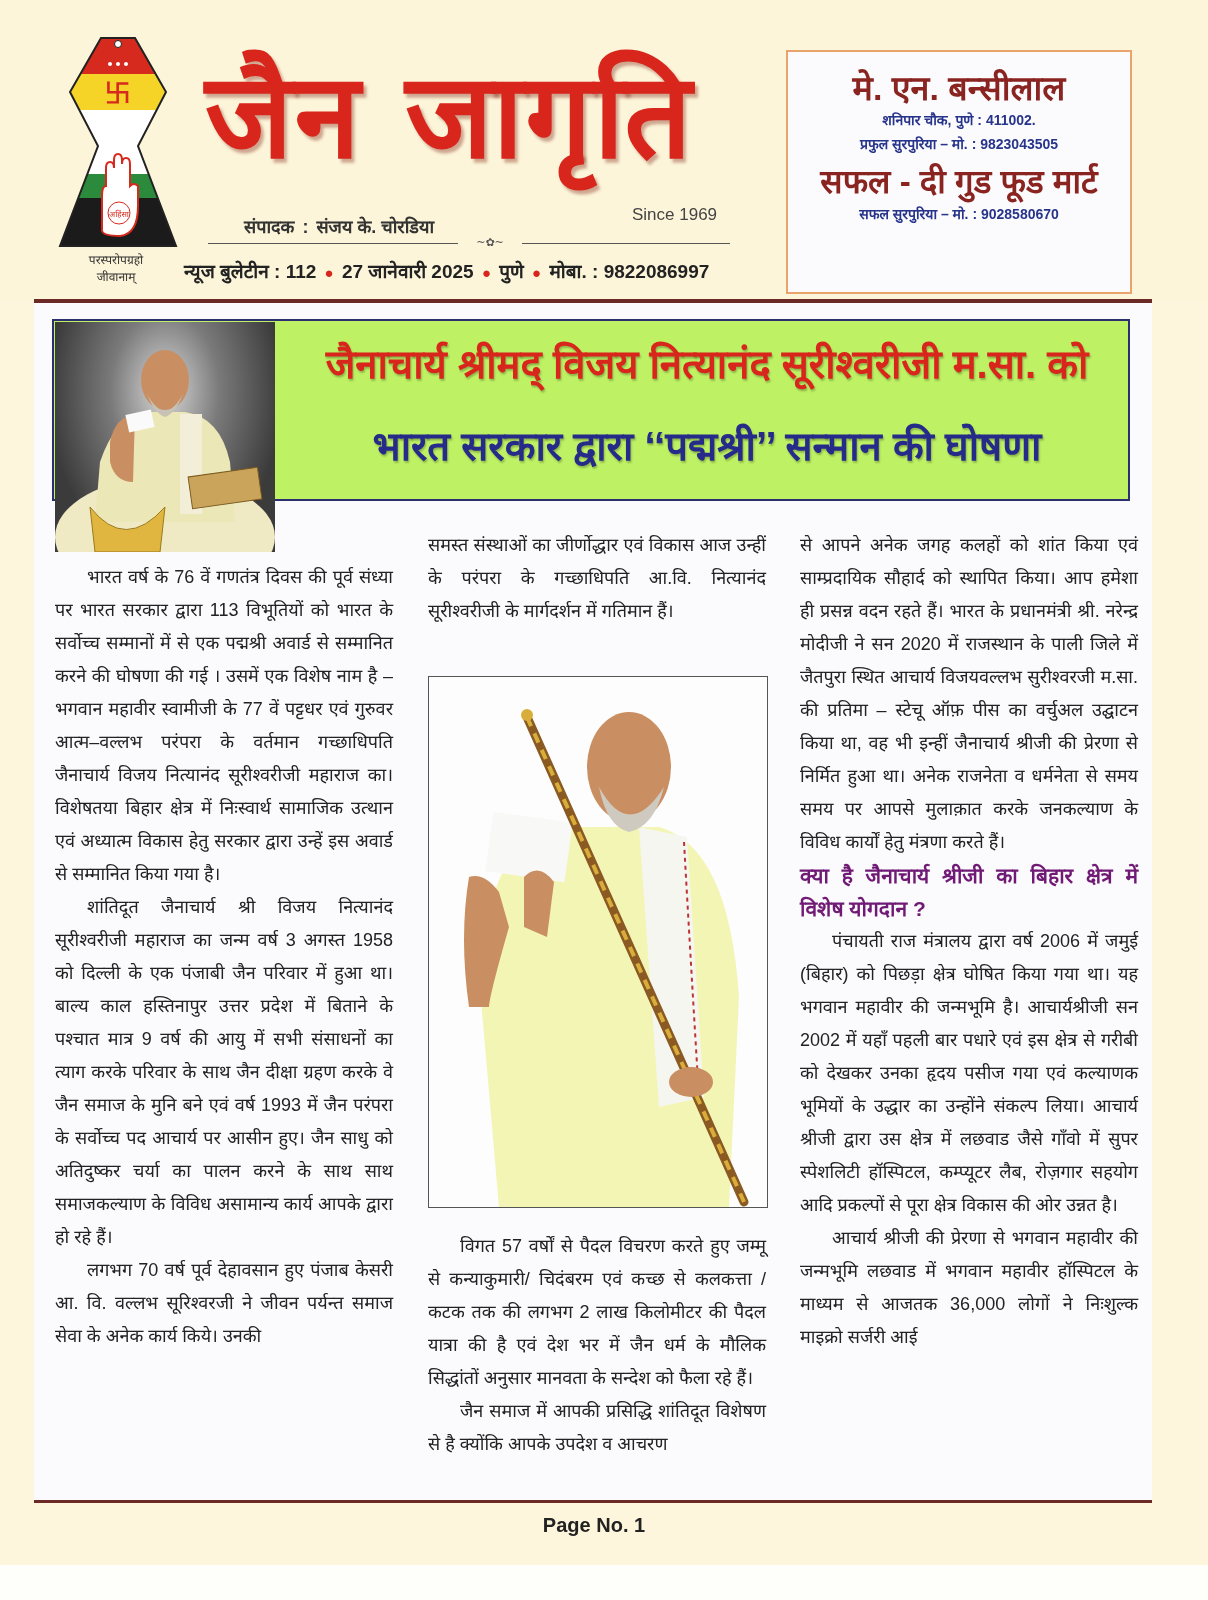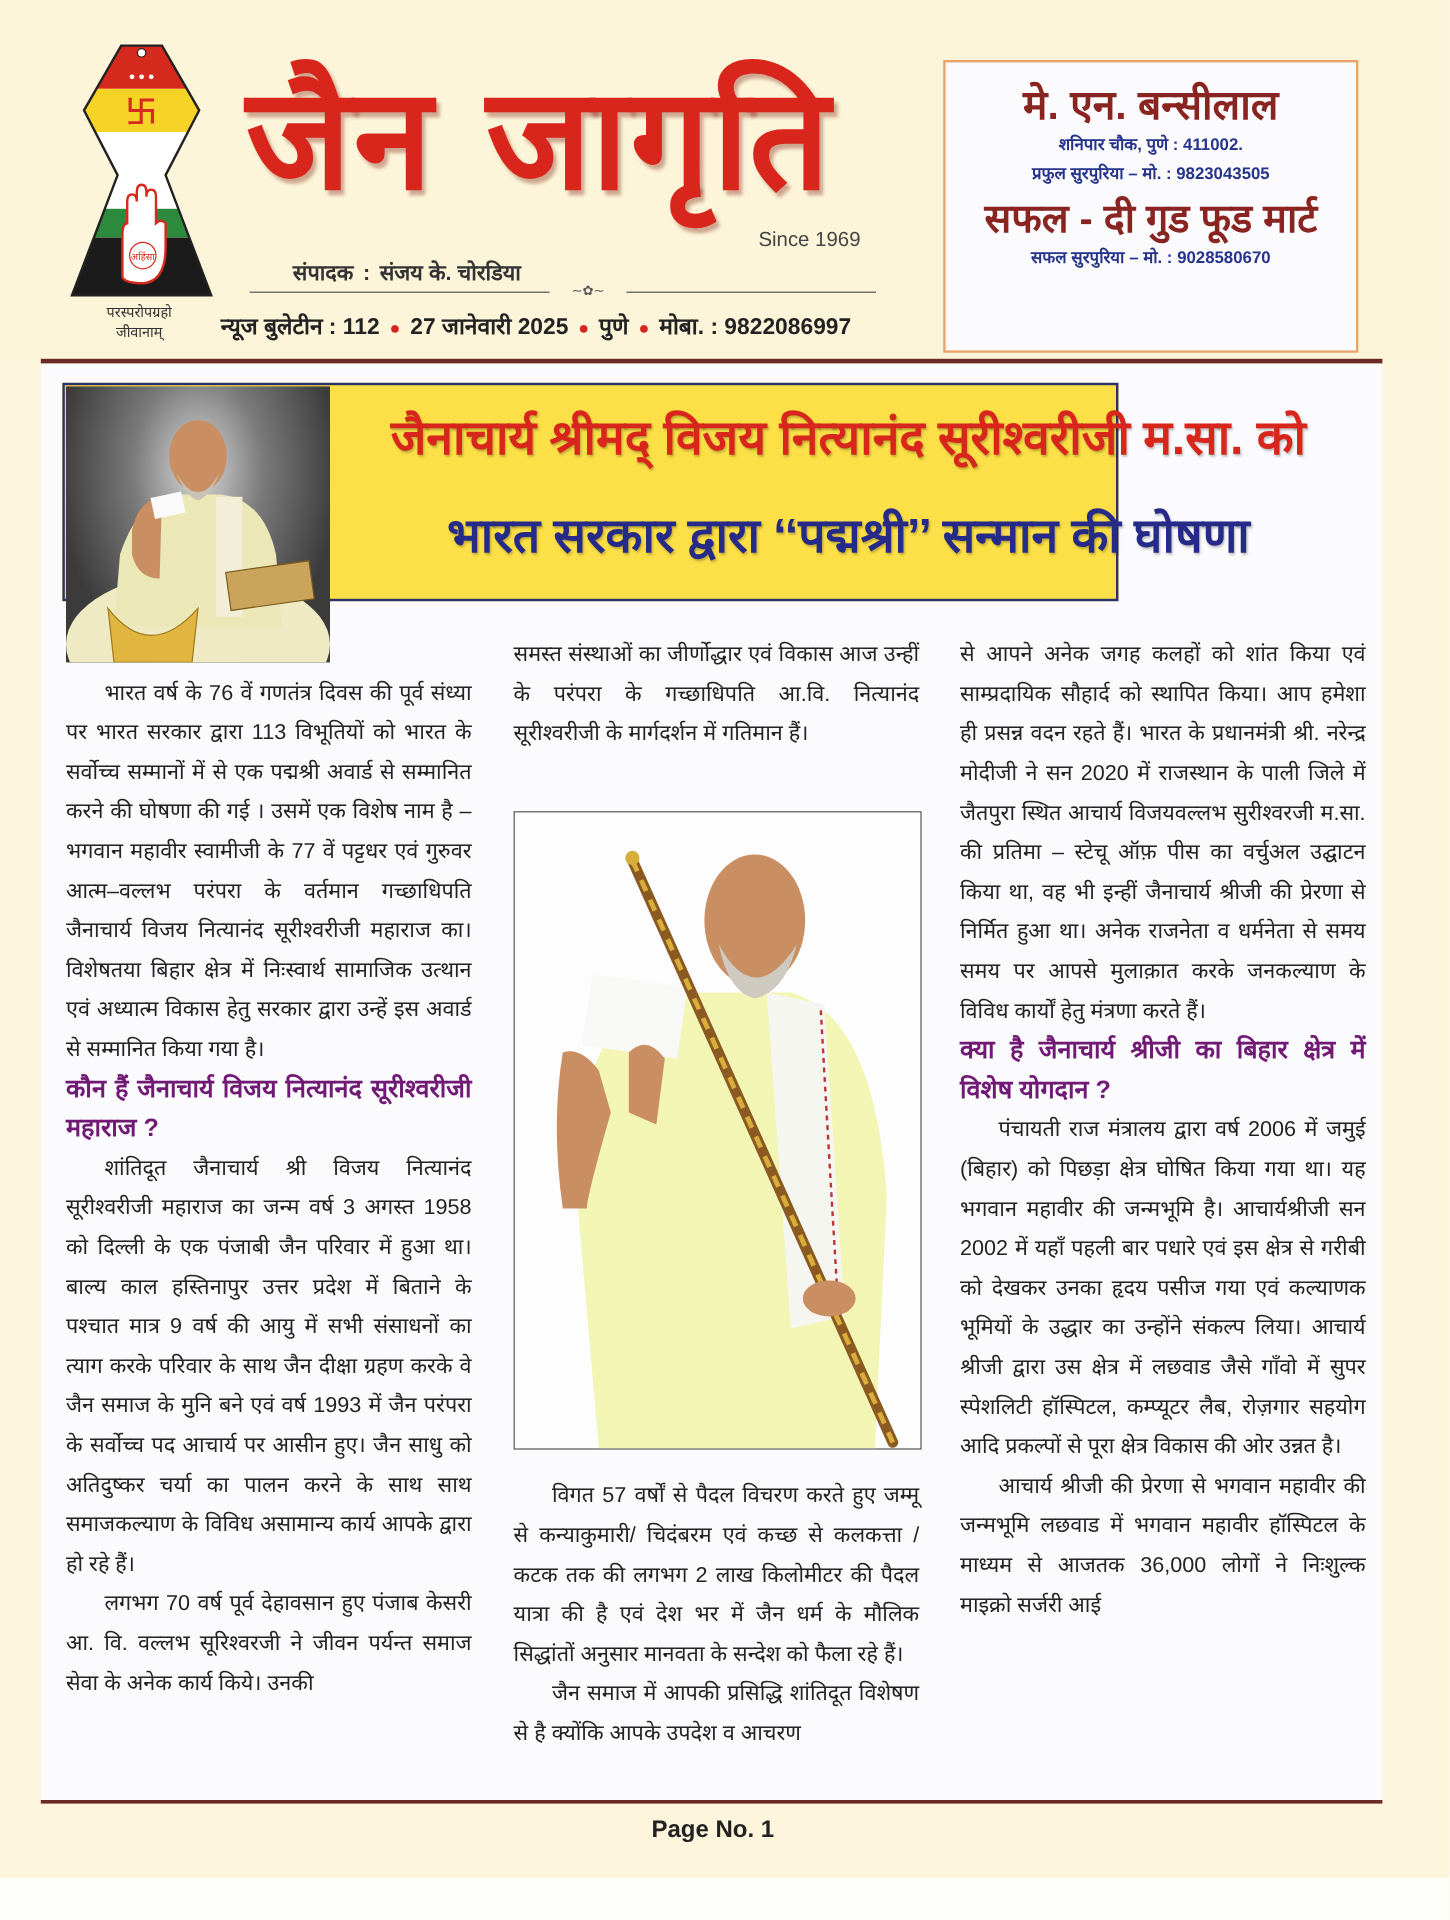"Since 1969" .since { top: 190px -> 205px }
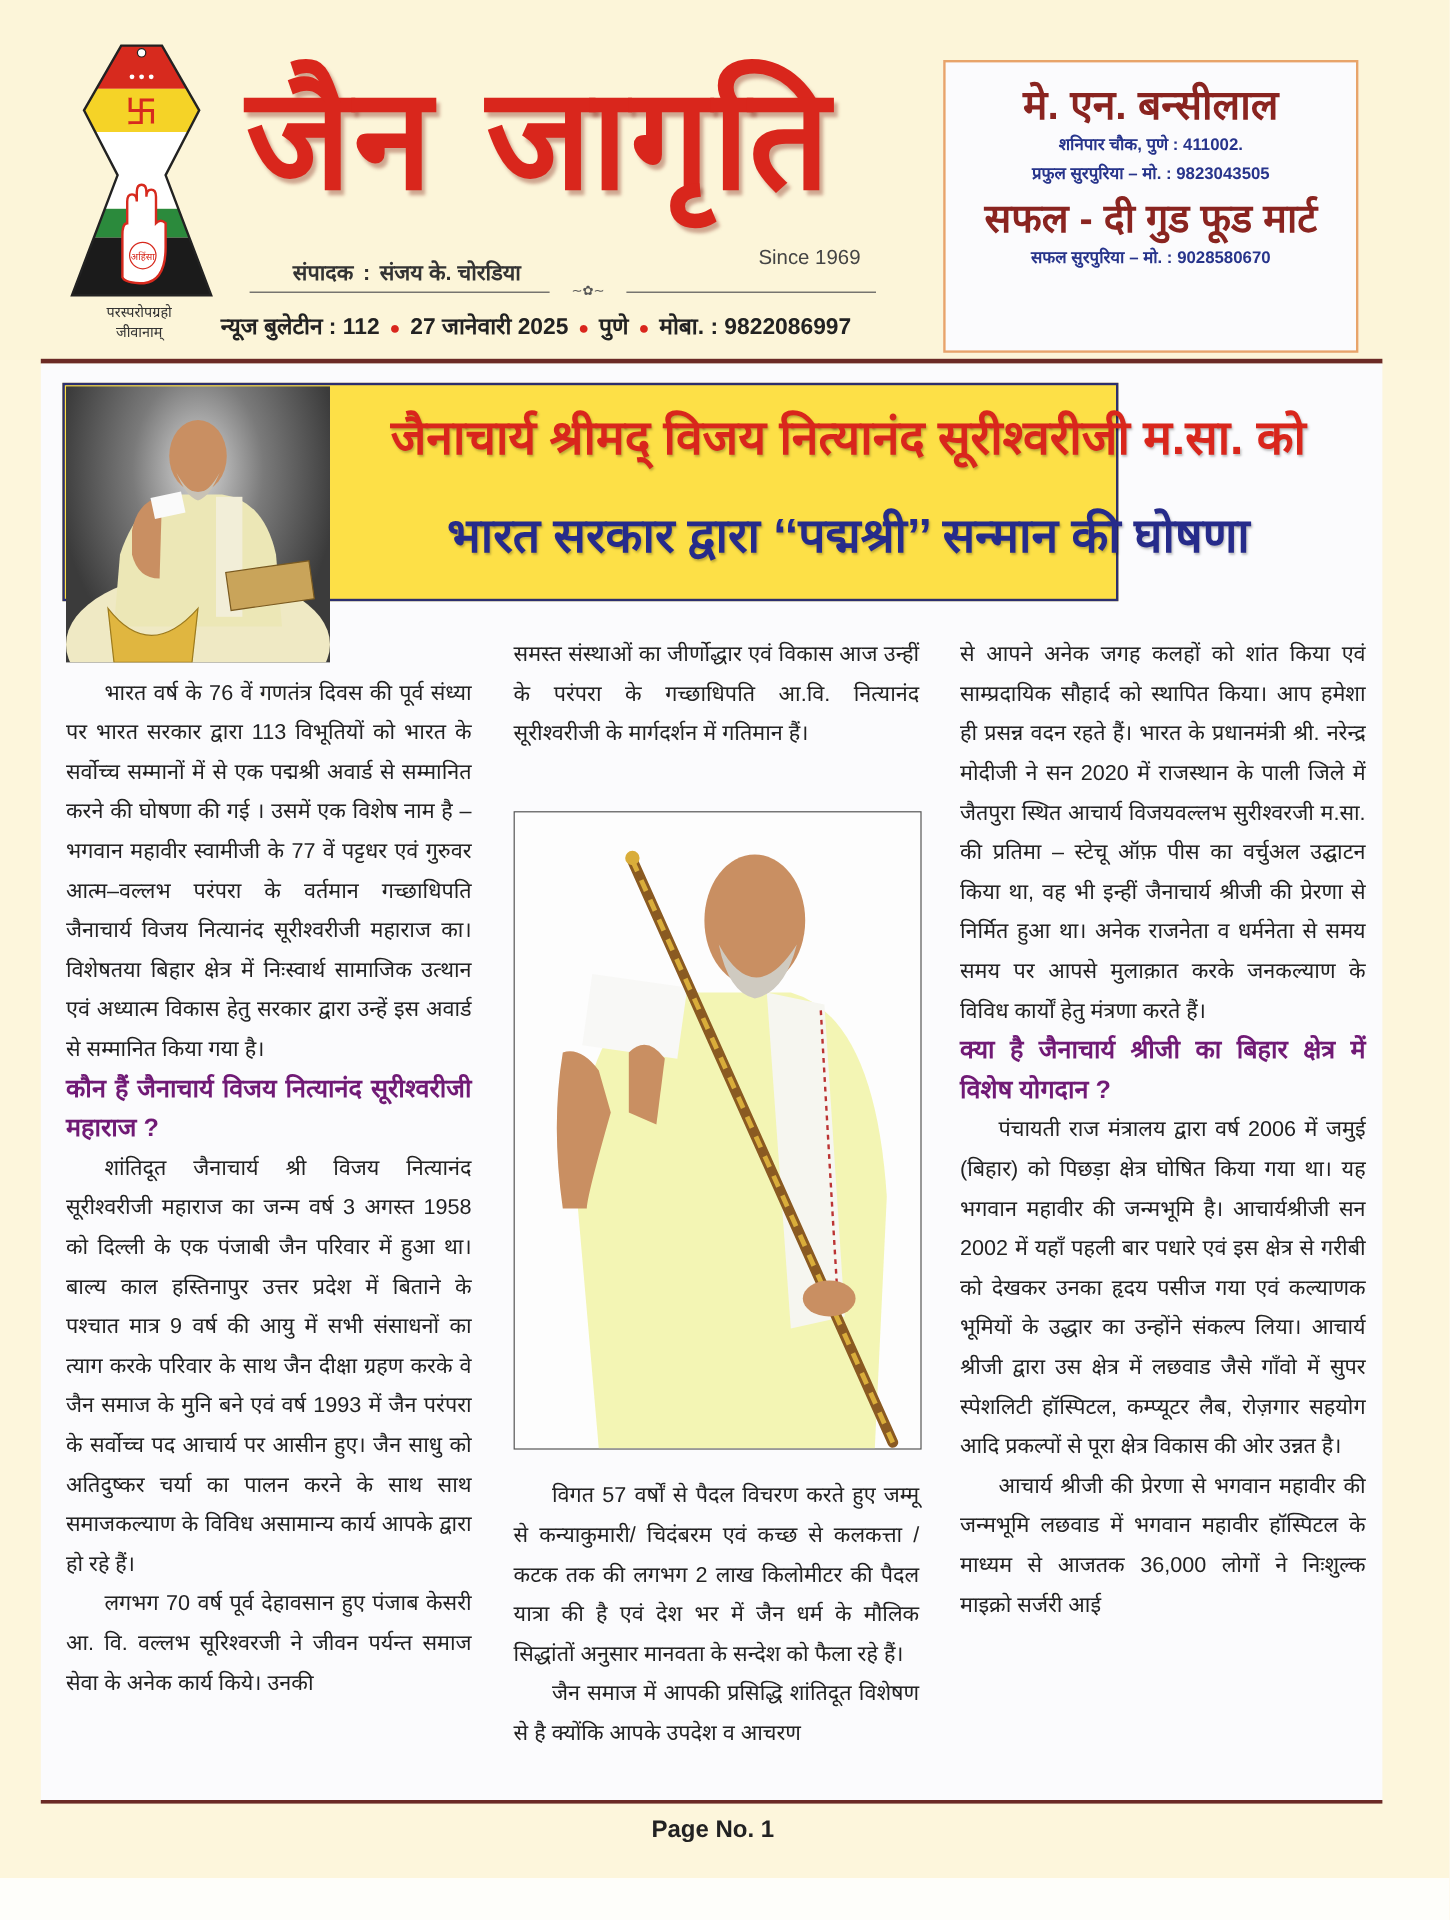"जैनाचार्य श्रीमद् विजय नित्यानंद" .banner { background: #fde047 -> #bef264; width: 880px -> 1078px }
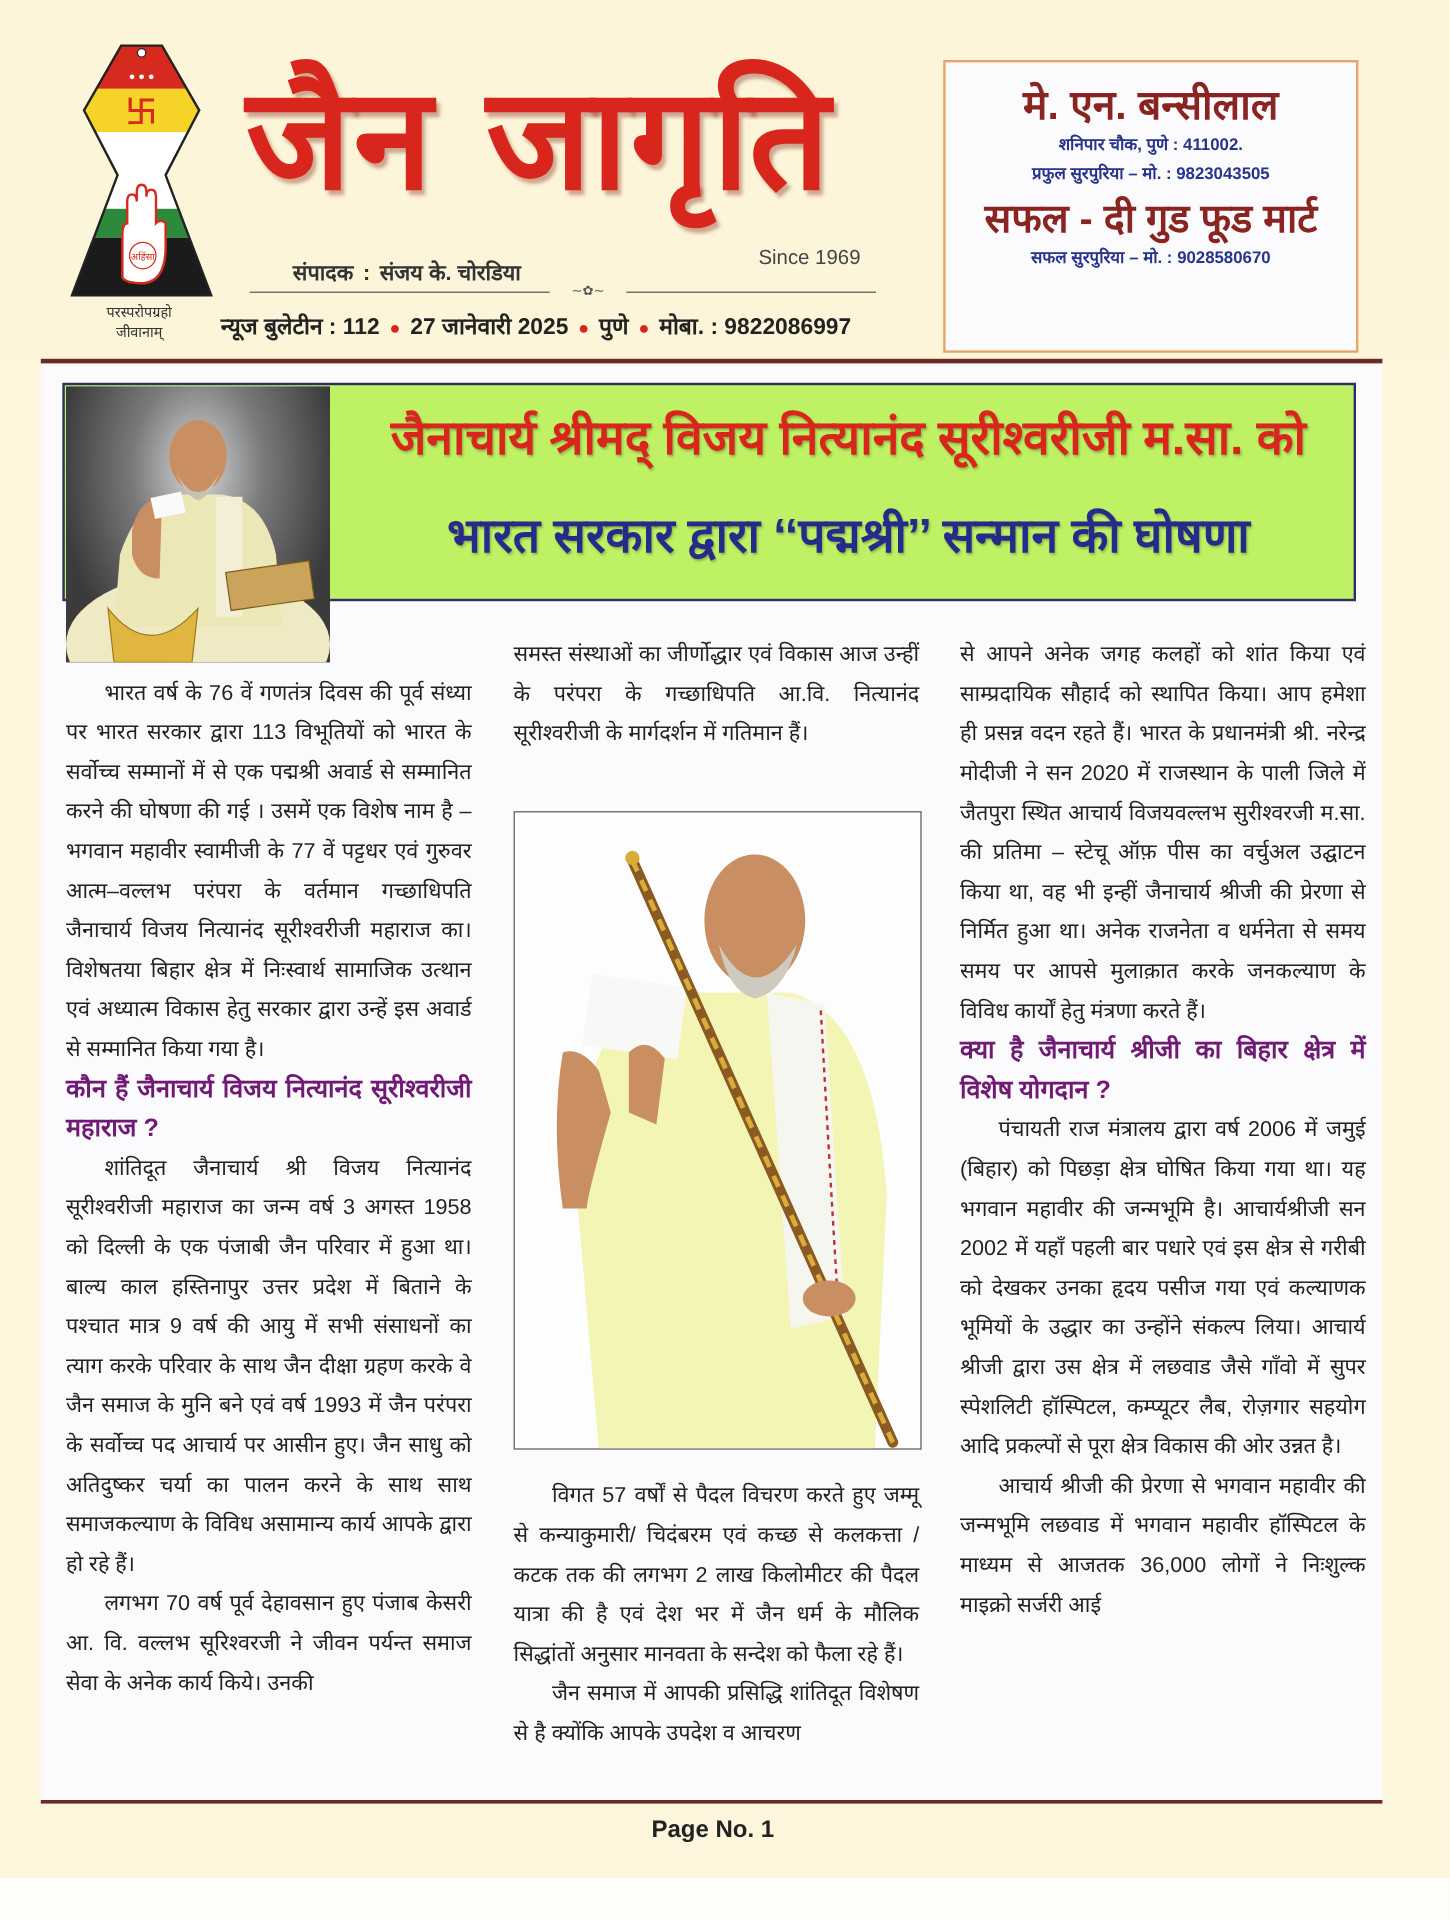"कौन हैं जैनाचार्य विजय नित्यानंद" h3 { html: <h3>कौन हैं जैनाचार्य विजय नित्यानंद सूरीश्वरीजी महाराज ?</h3> -> none }
